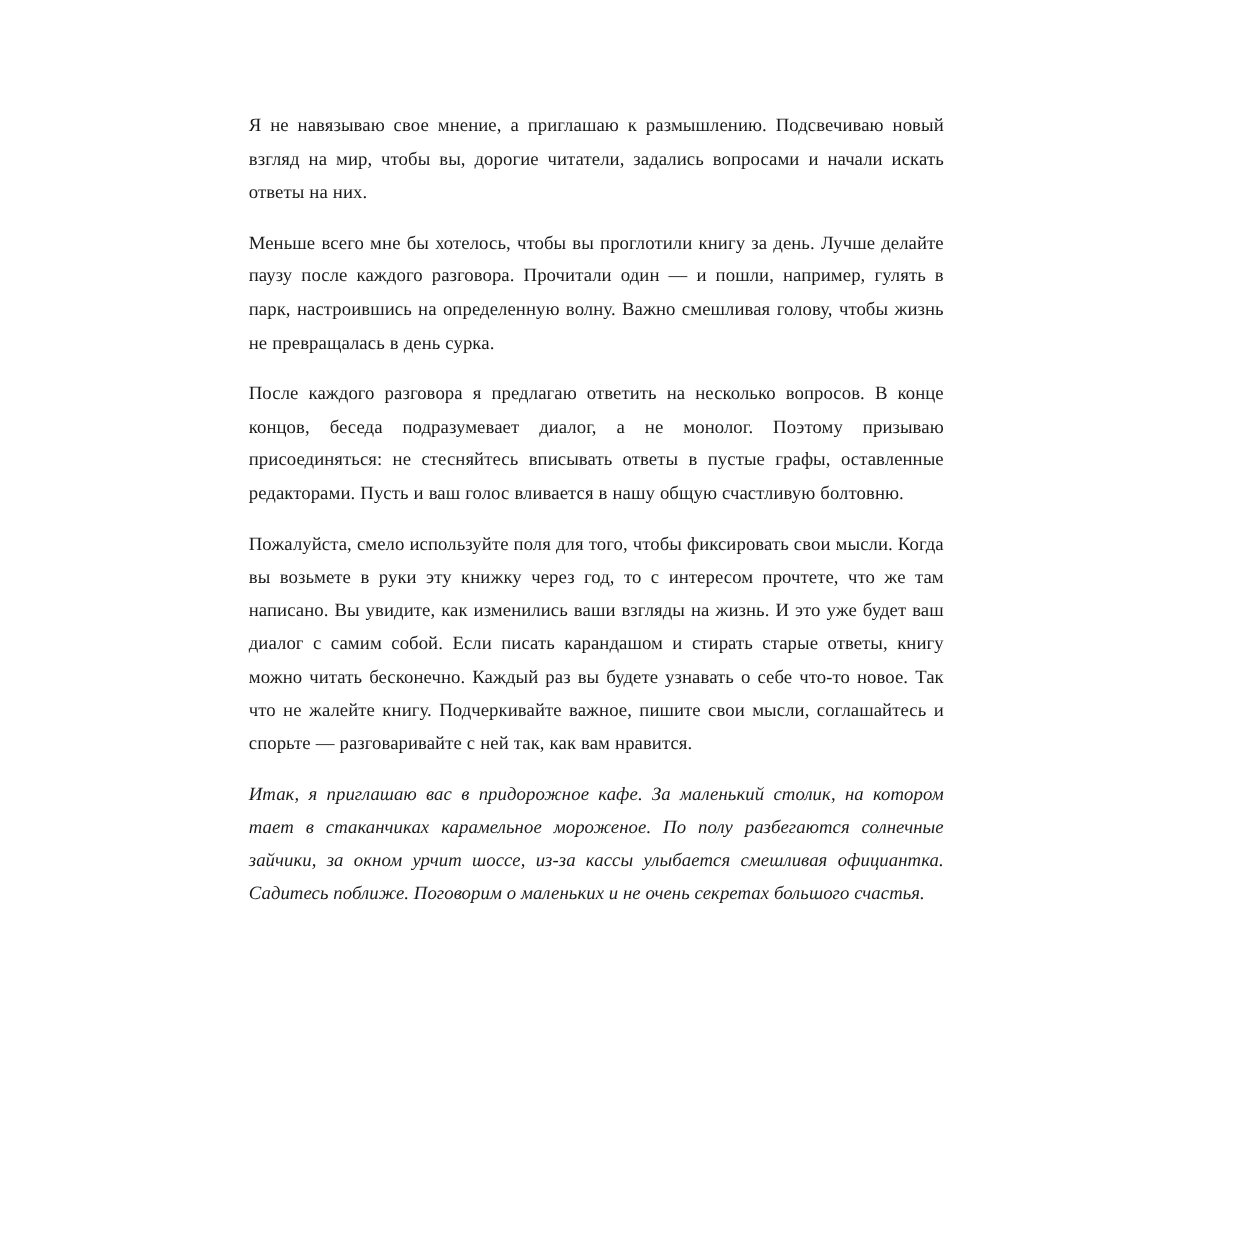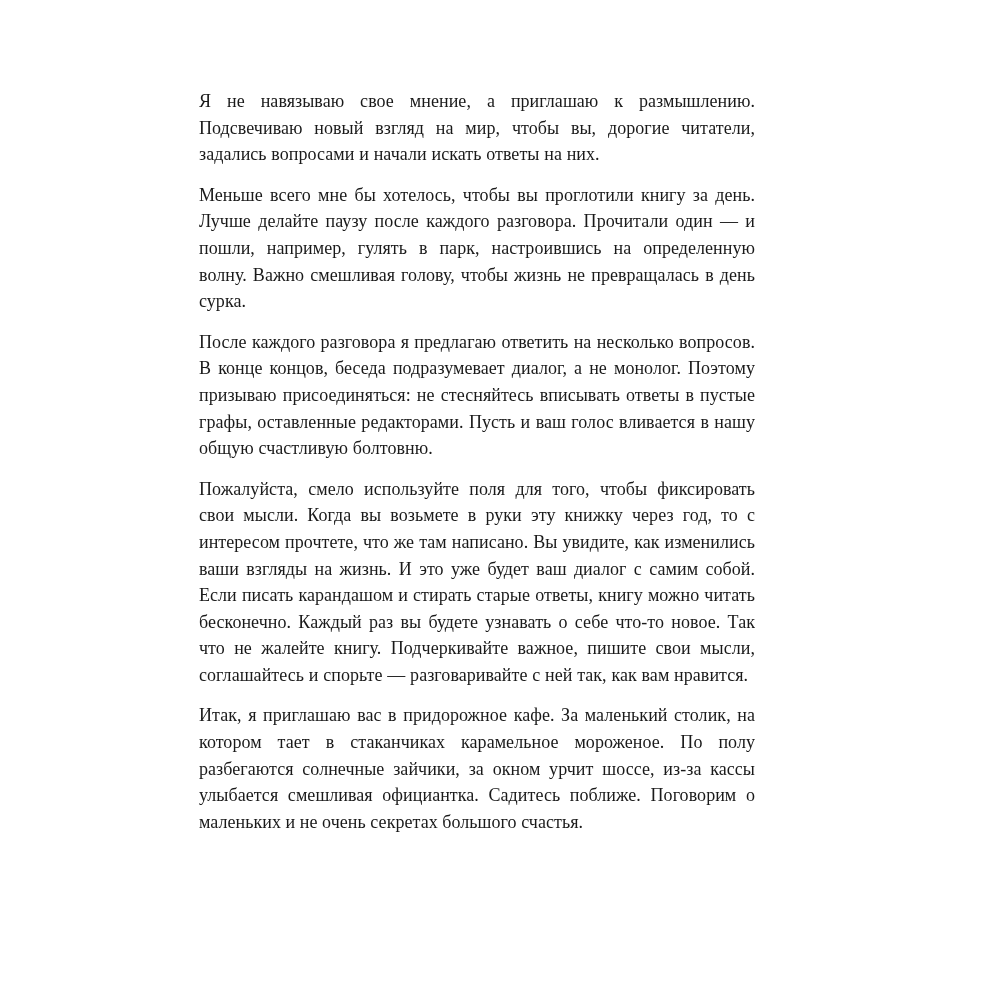"Я не навязываю свое мнение," .para { font-size: 18px -> 15px }
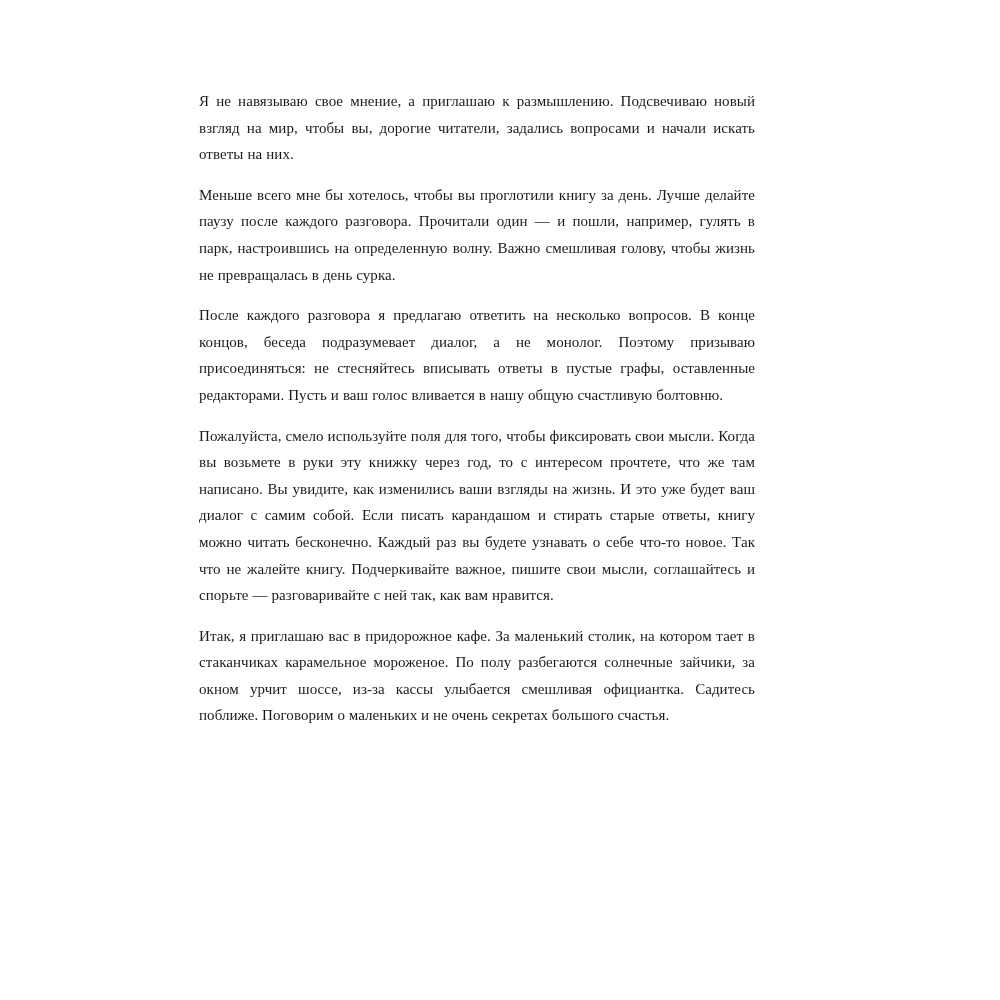"Итак, я приглашаю вас в" .para--closing { font-style: none -> italic }
